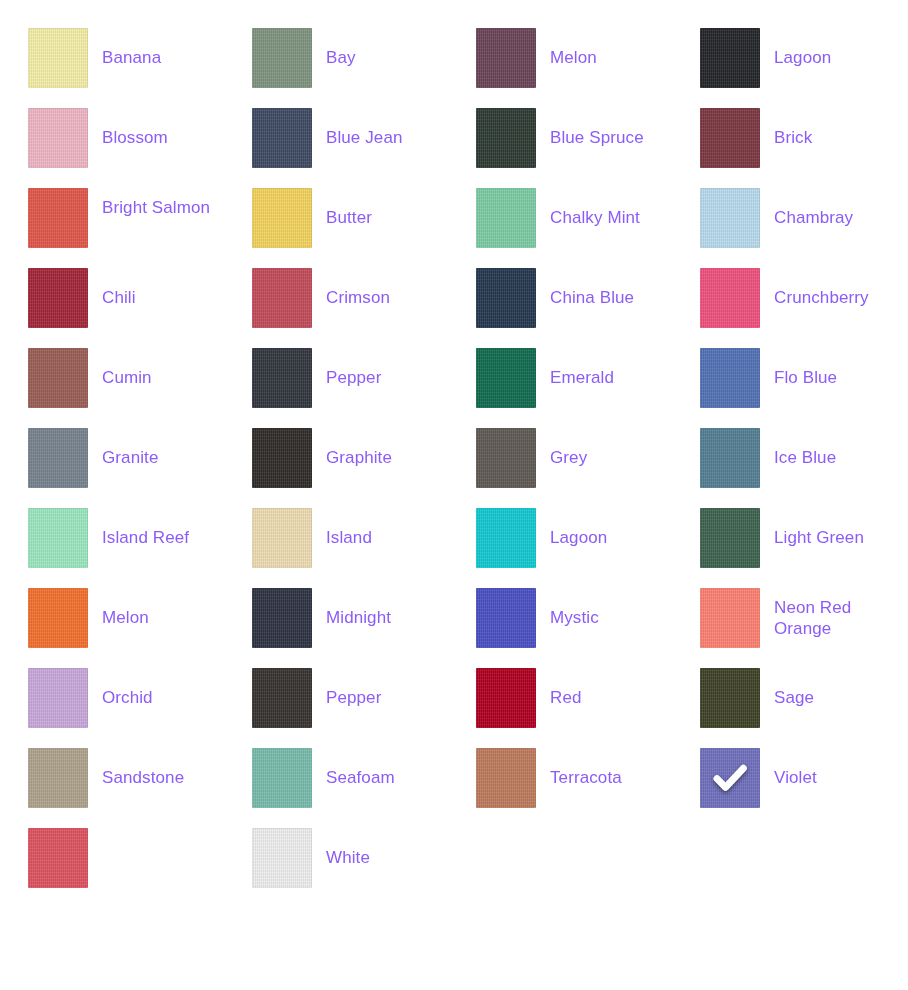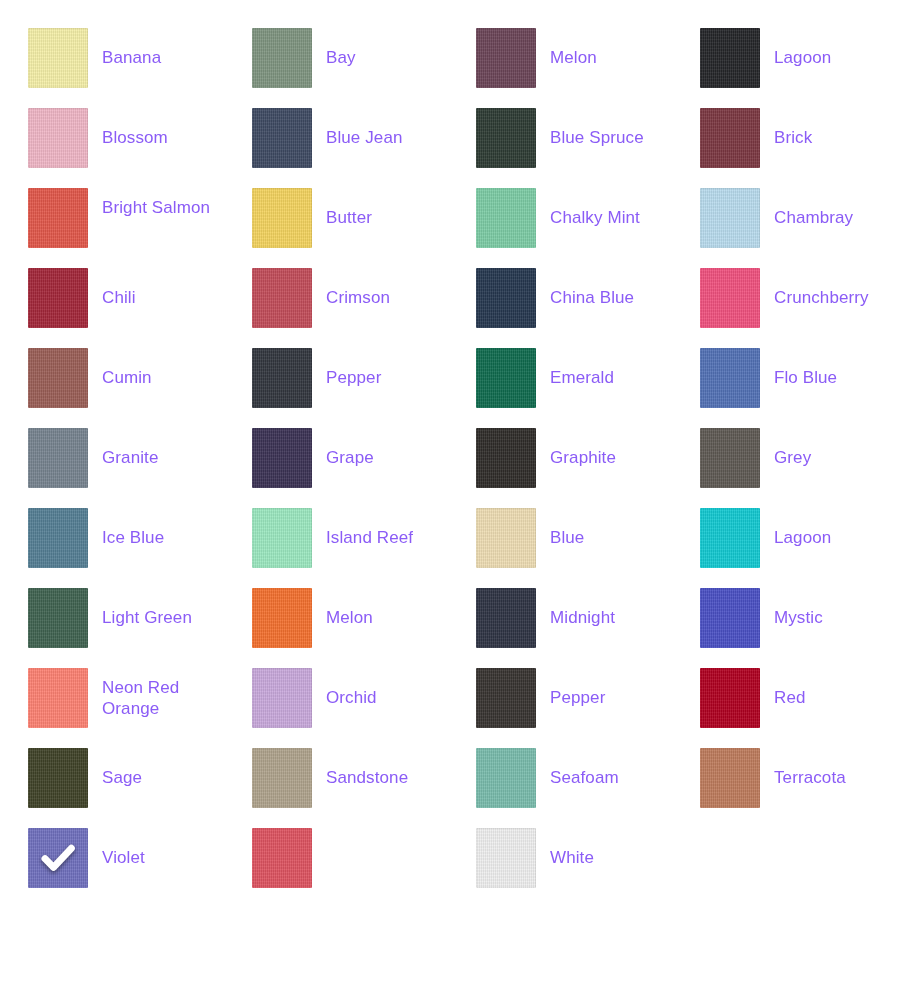"Grape" div.swatch-option { html: <div> <div></div> <div>Grape</div> </div> -> none }
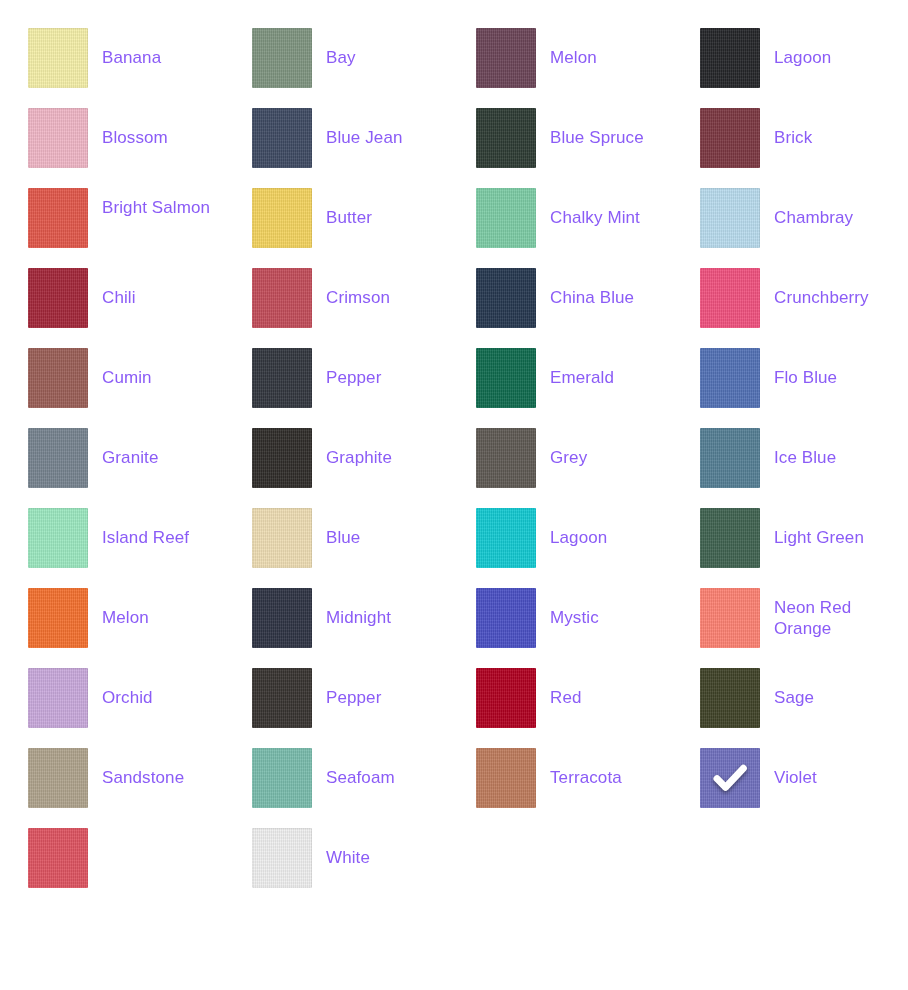"Blue" div.swatch-label { text: Blue -> Island }
